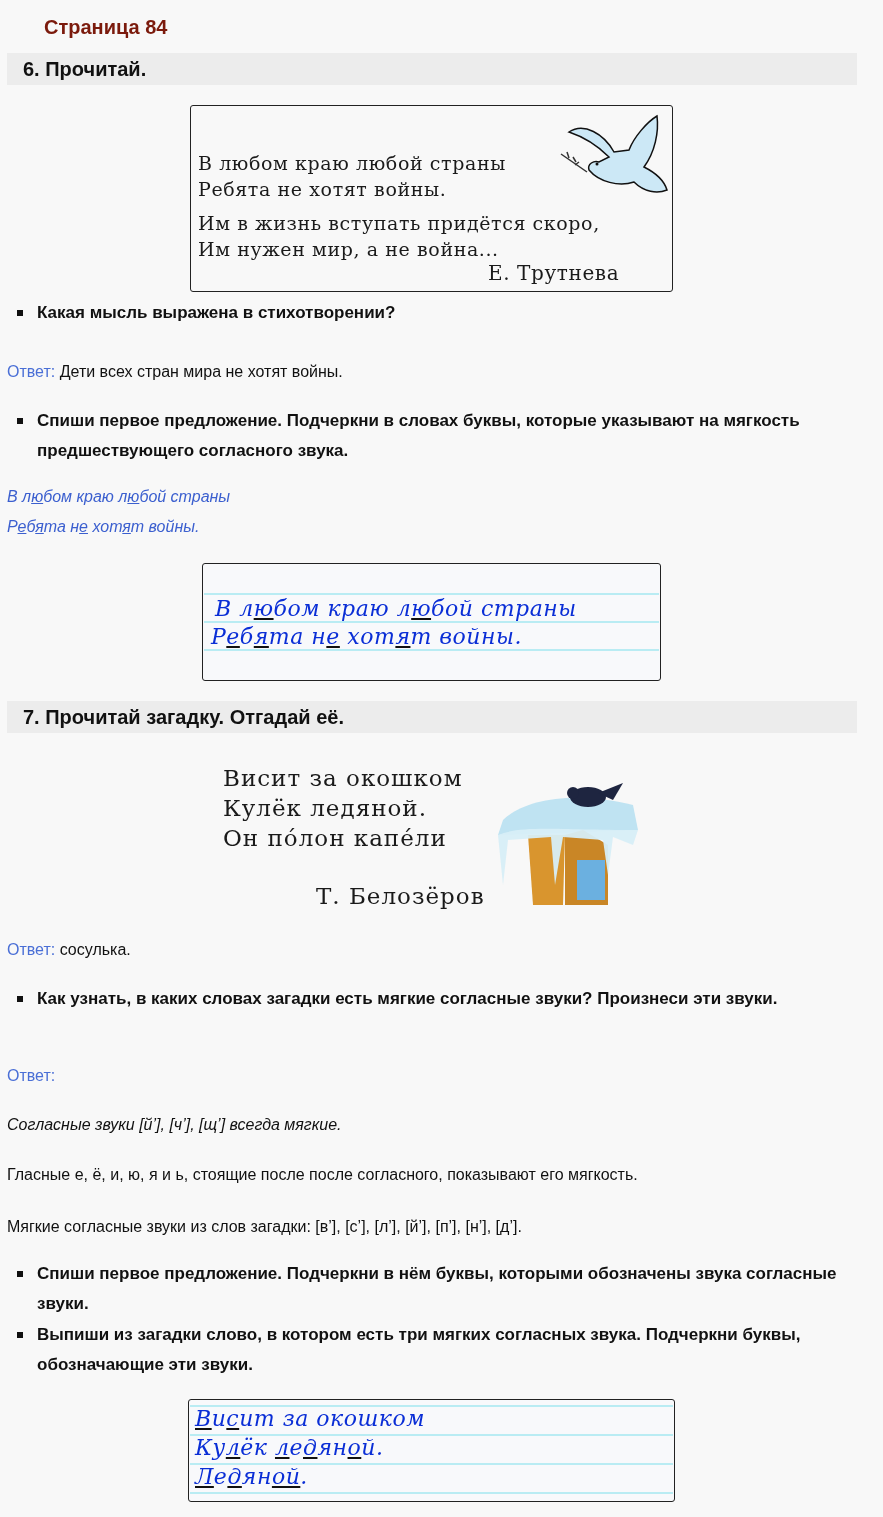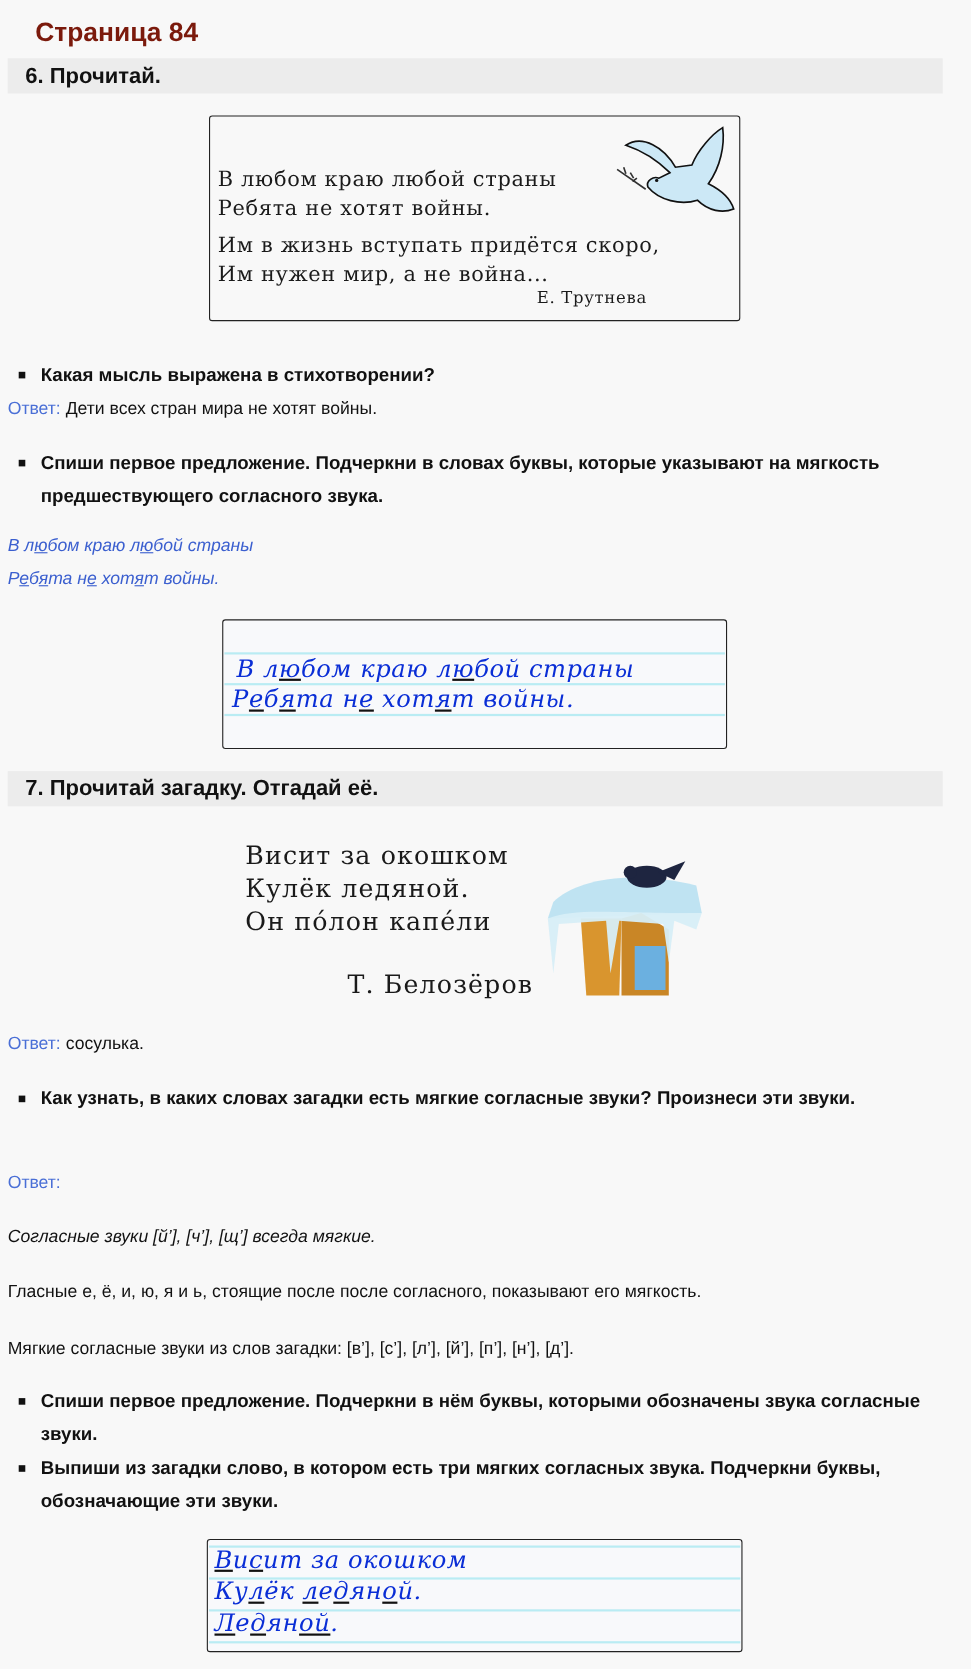"Страница 84" .page-title { font-size: 24px -> 20px; left: 32px -> 44px }
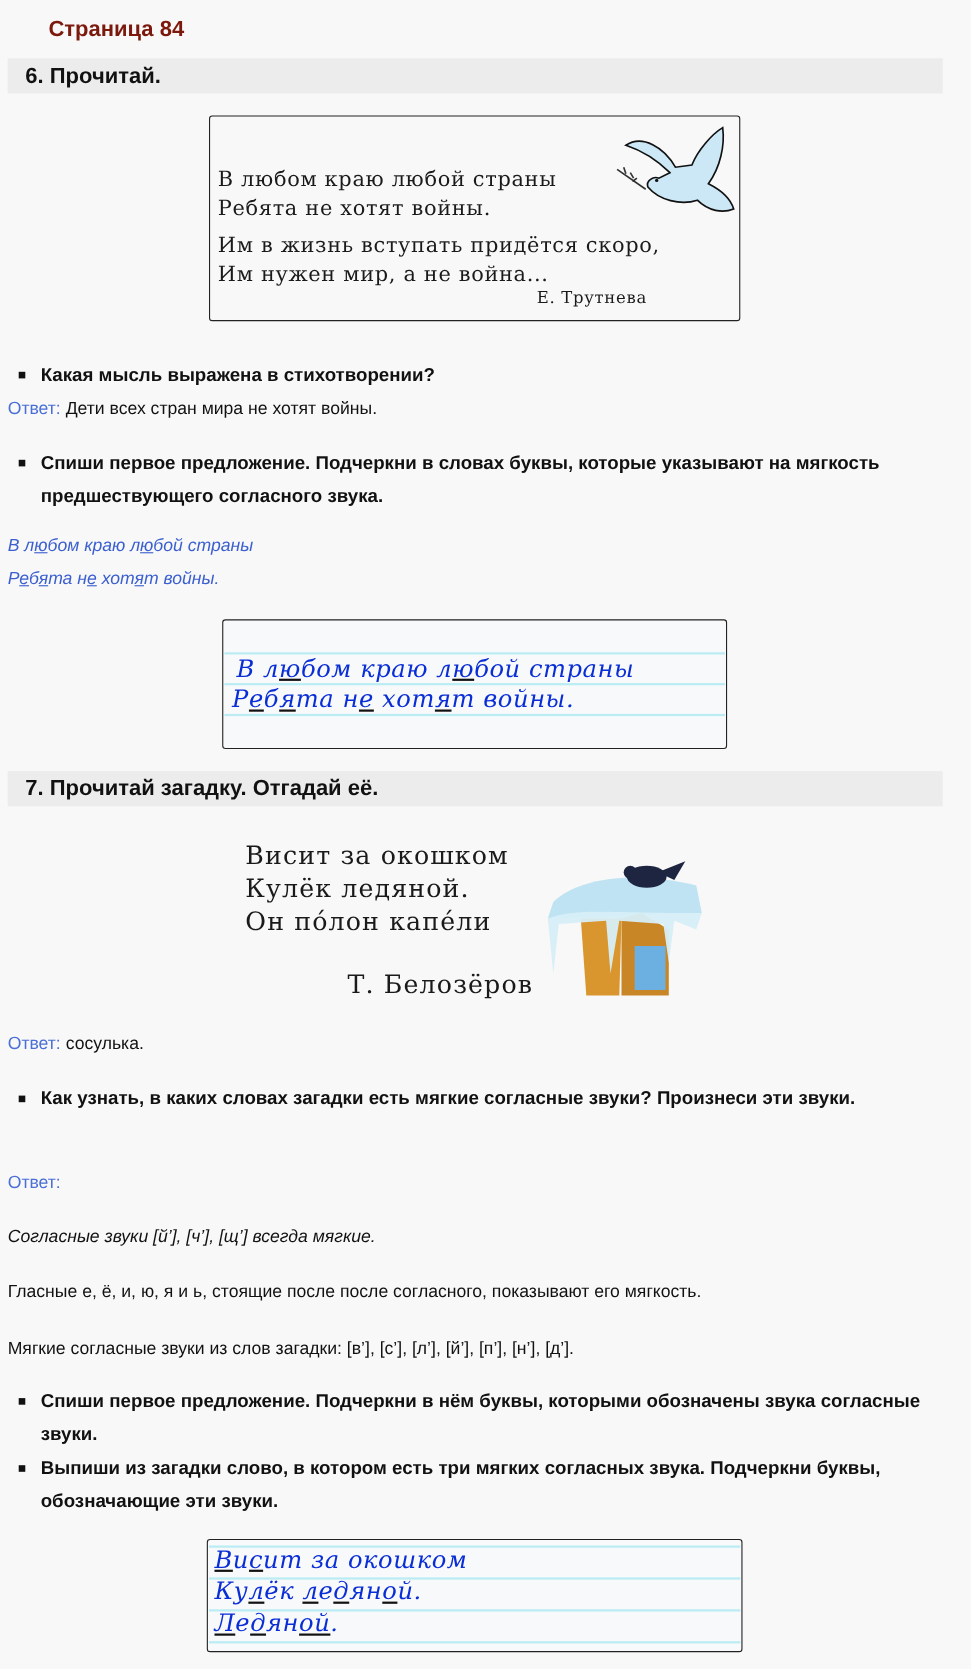"Е. Трутнева" div.abs { font-size: 15px -> 20px }
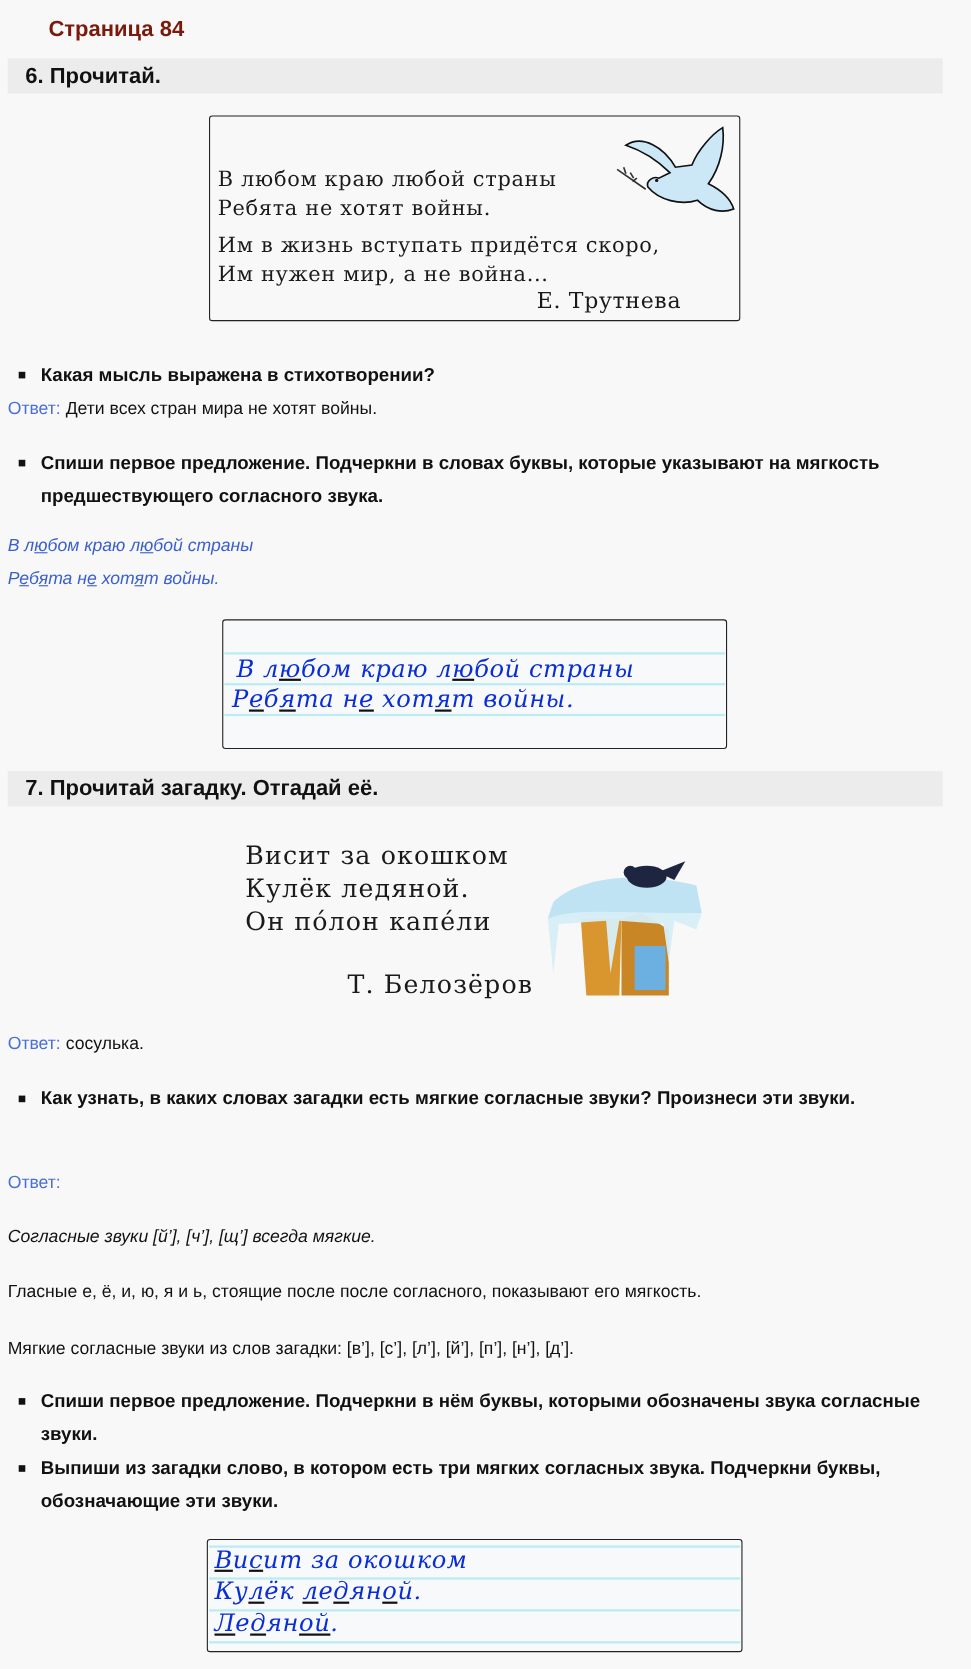"Какая мысль выражена в стихотворении?" div.abs { top: 326px -> 298px }
